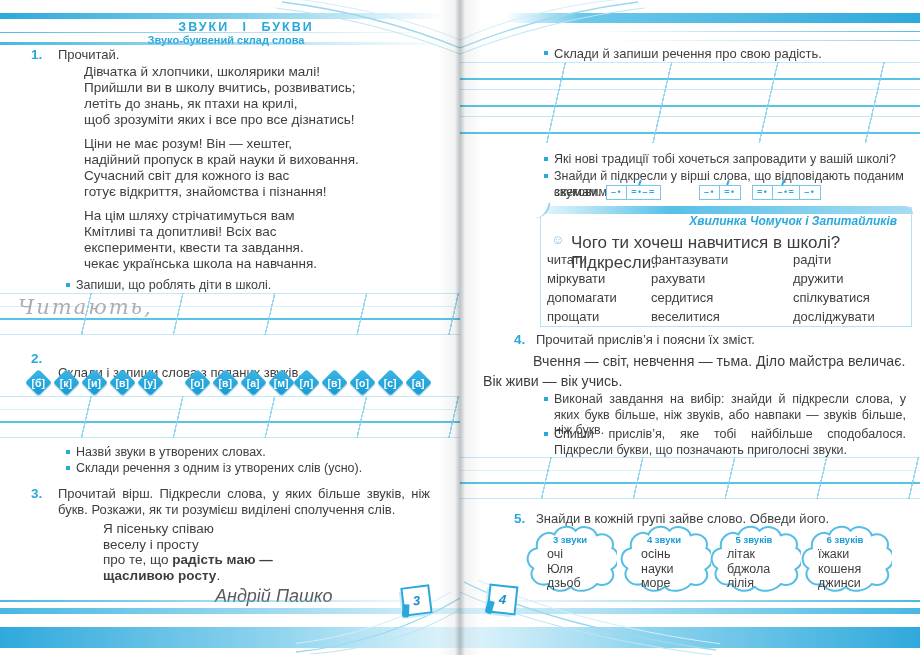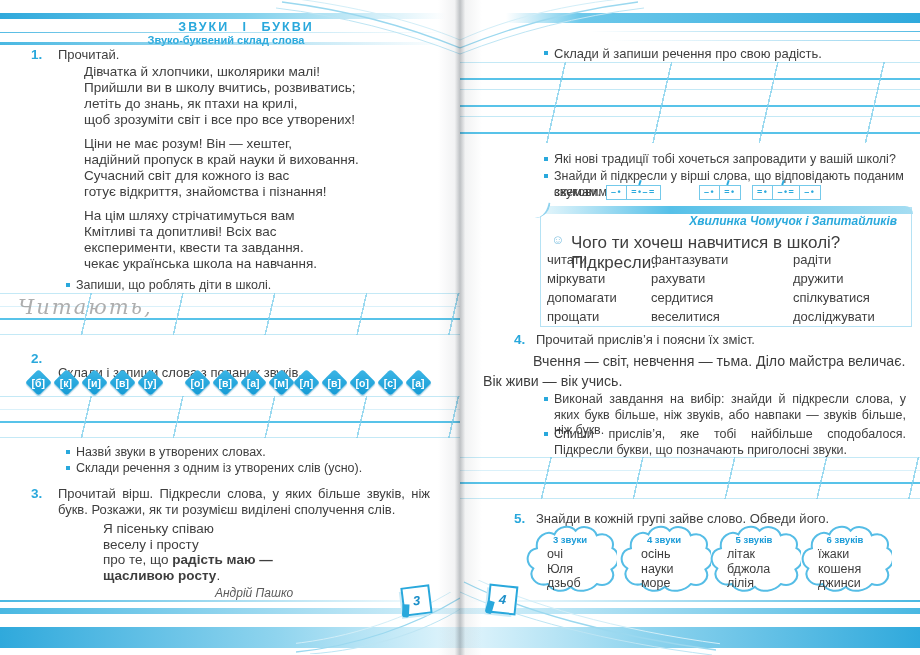"щоб зрозуміти світ і все" div { text: світ і все про все утворених -> яких і все про все дізнатись }
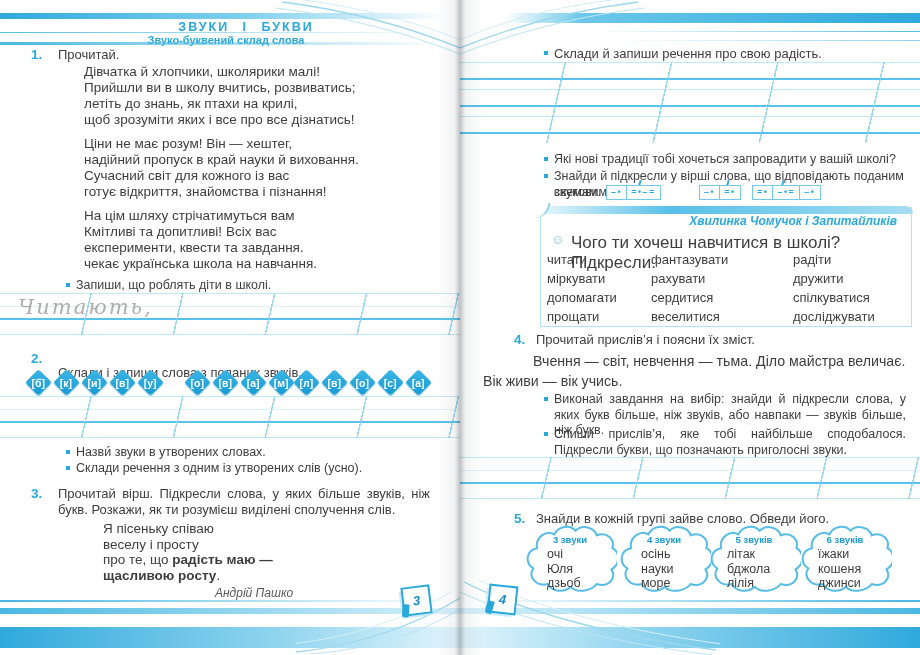"Андрій Пашко" .author { font-size: 12px -> 18px }
